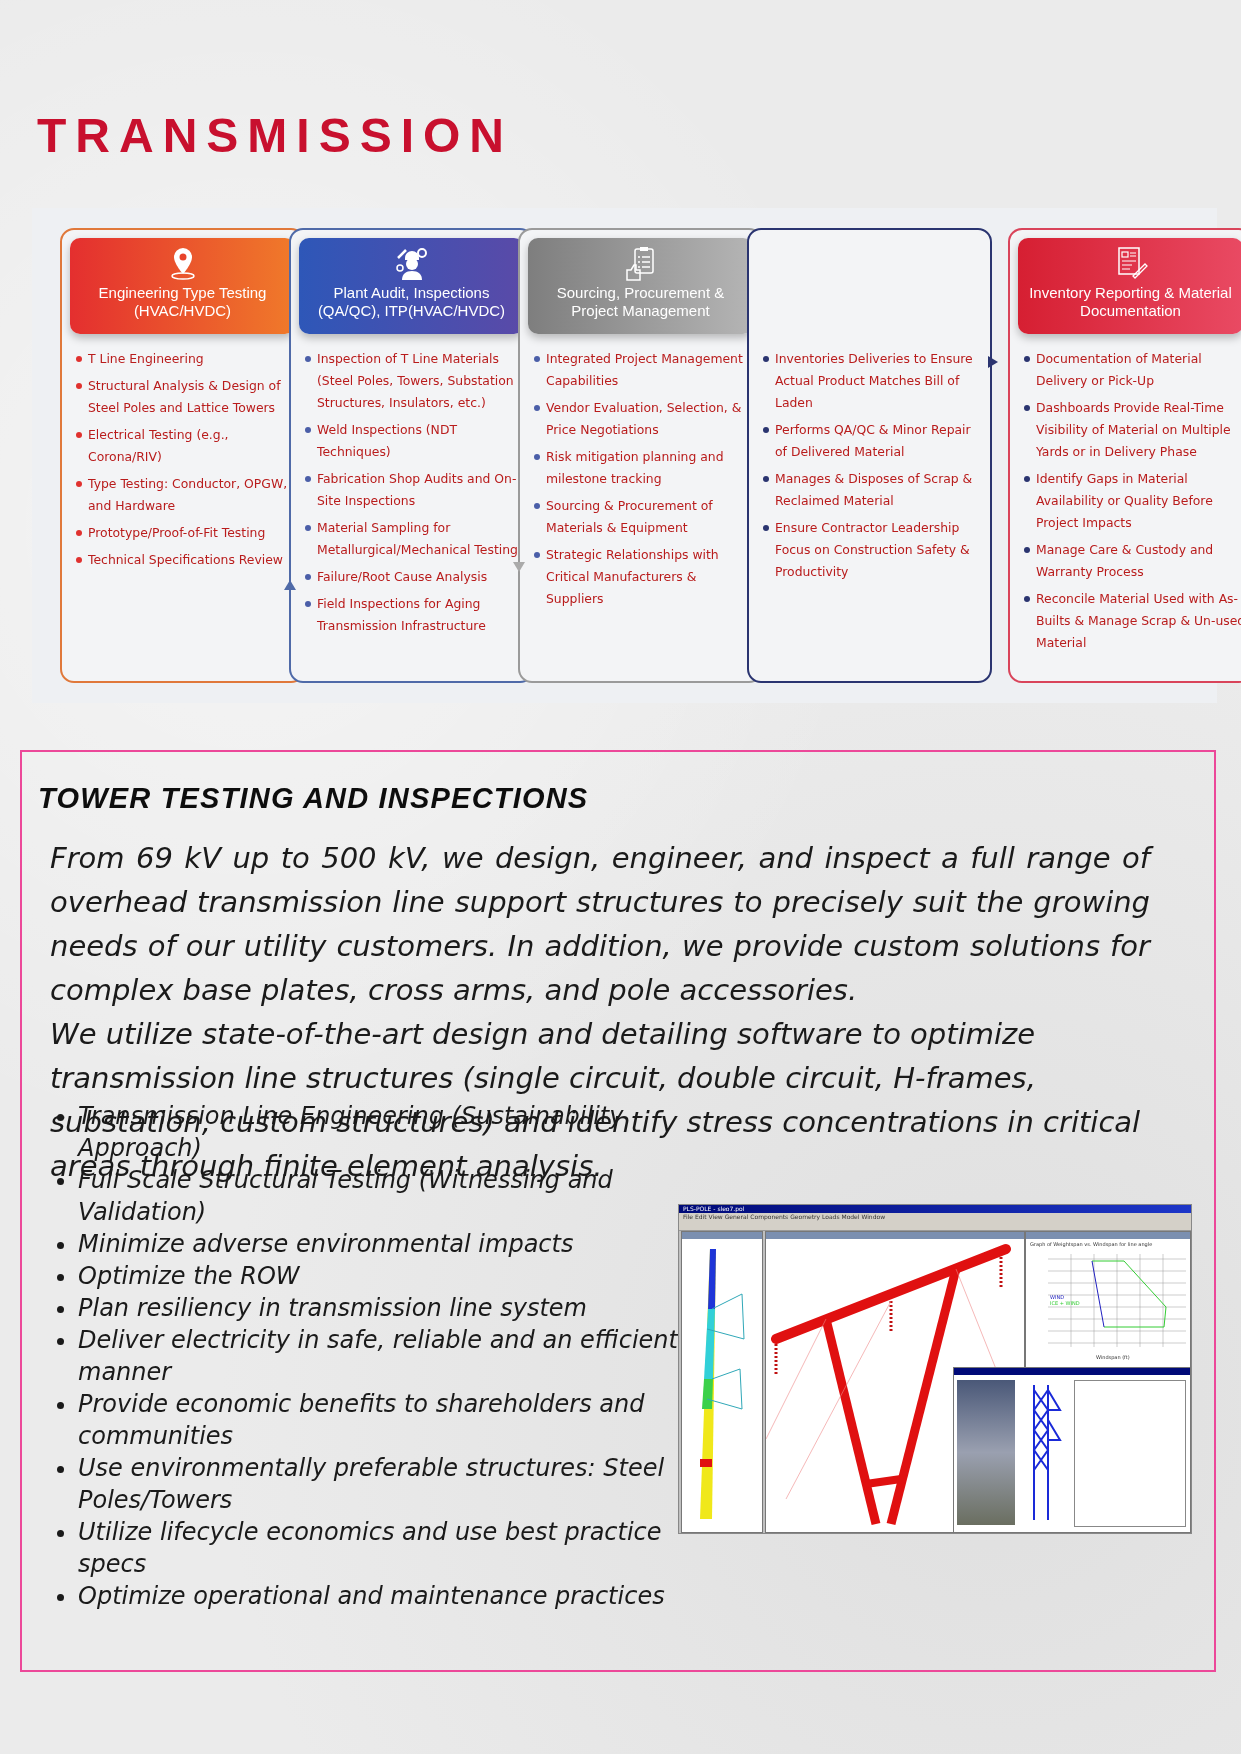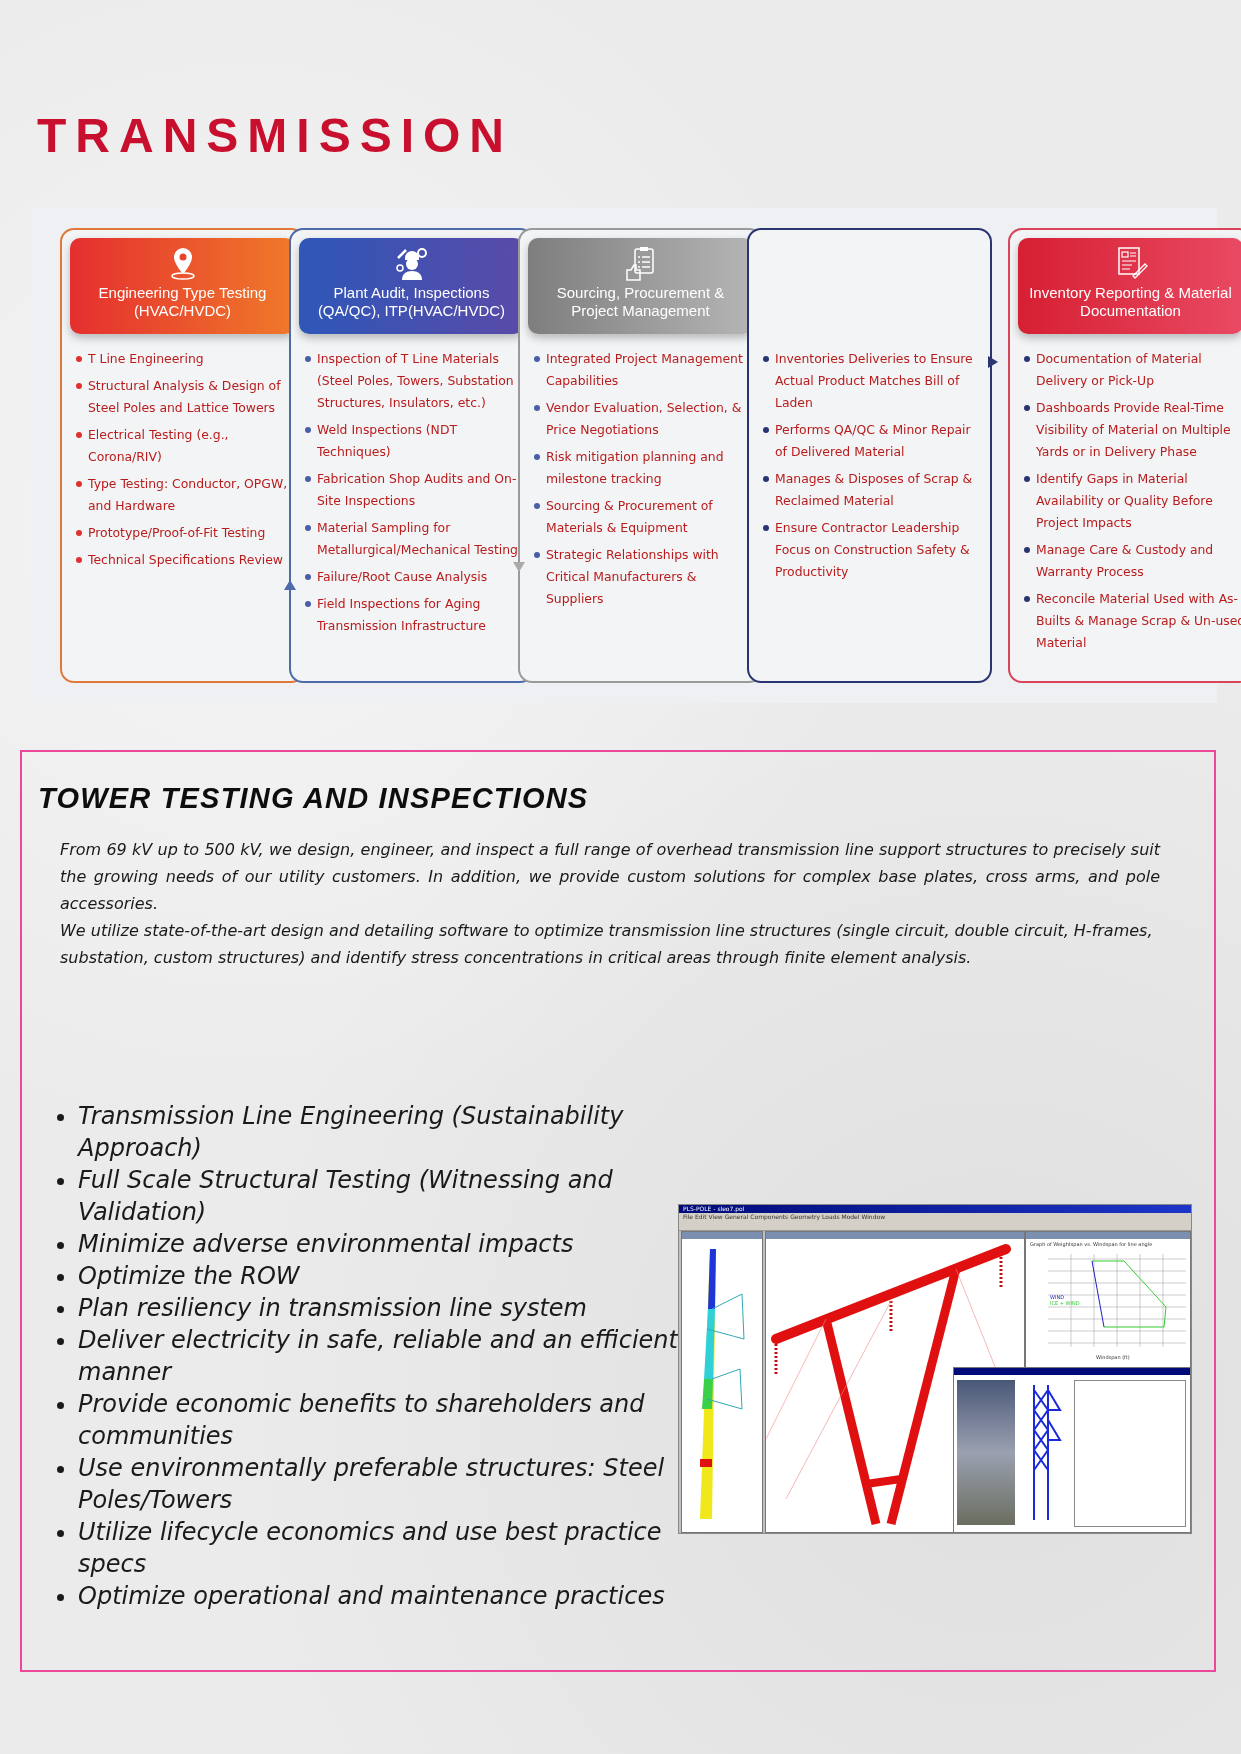"From 69 kV up to" .intro { font-size: 16px -> 29px; left: 38px -> 28px; line-height: 27px -> 44px }
